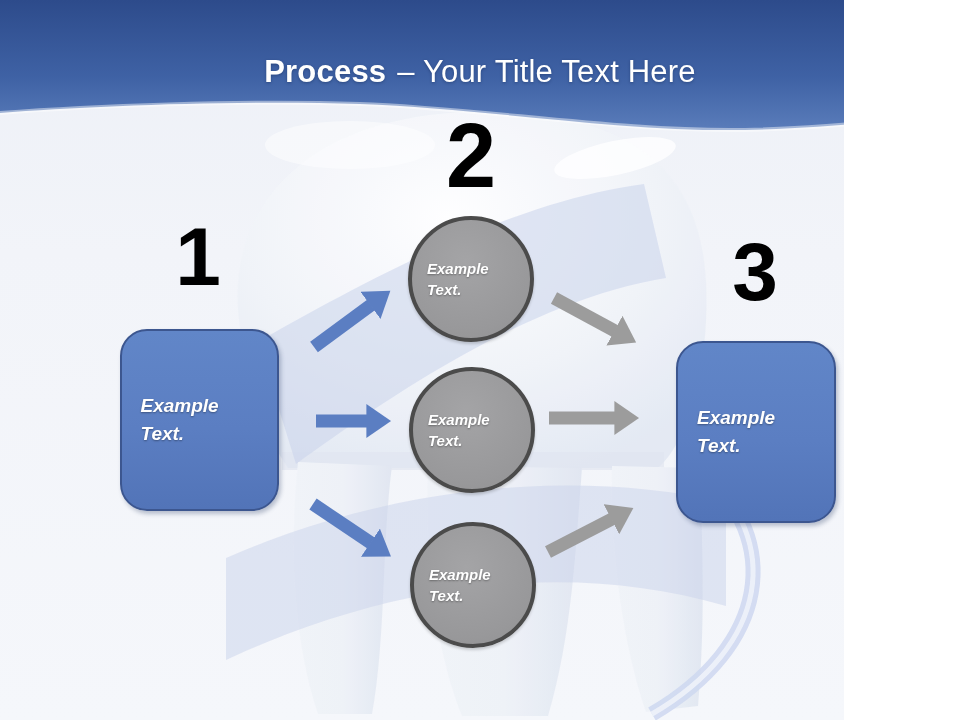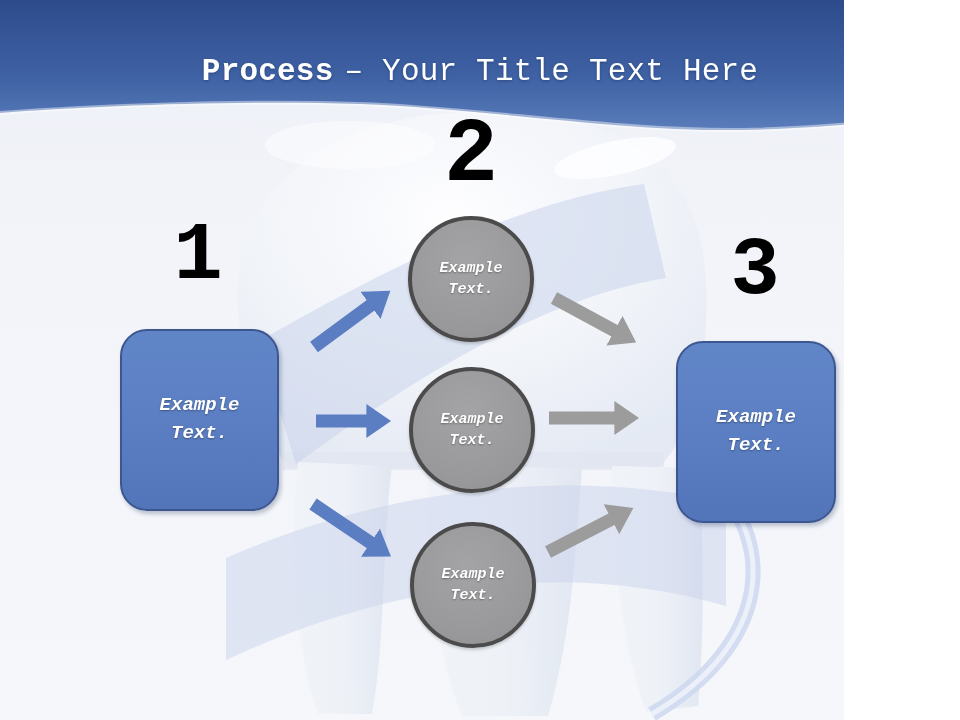"Process – Your Title Text" .slide { font-family: Liberation Mono, monospace -> Liberation Sans, sans-serif }
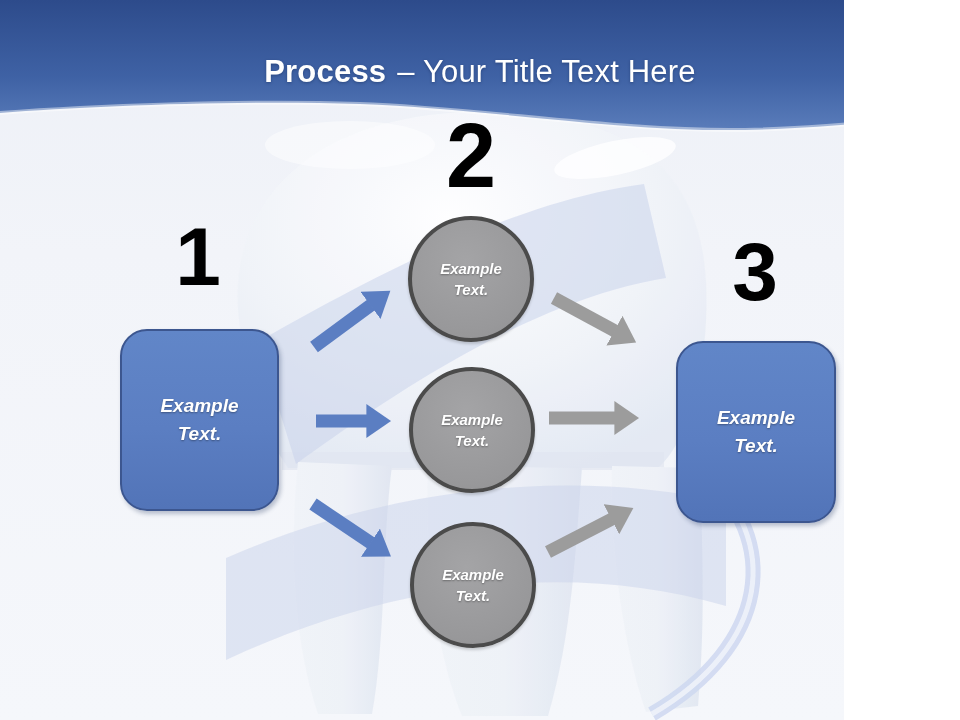"Example Text." .shape-label { text-align: center -> none }
